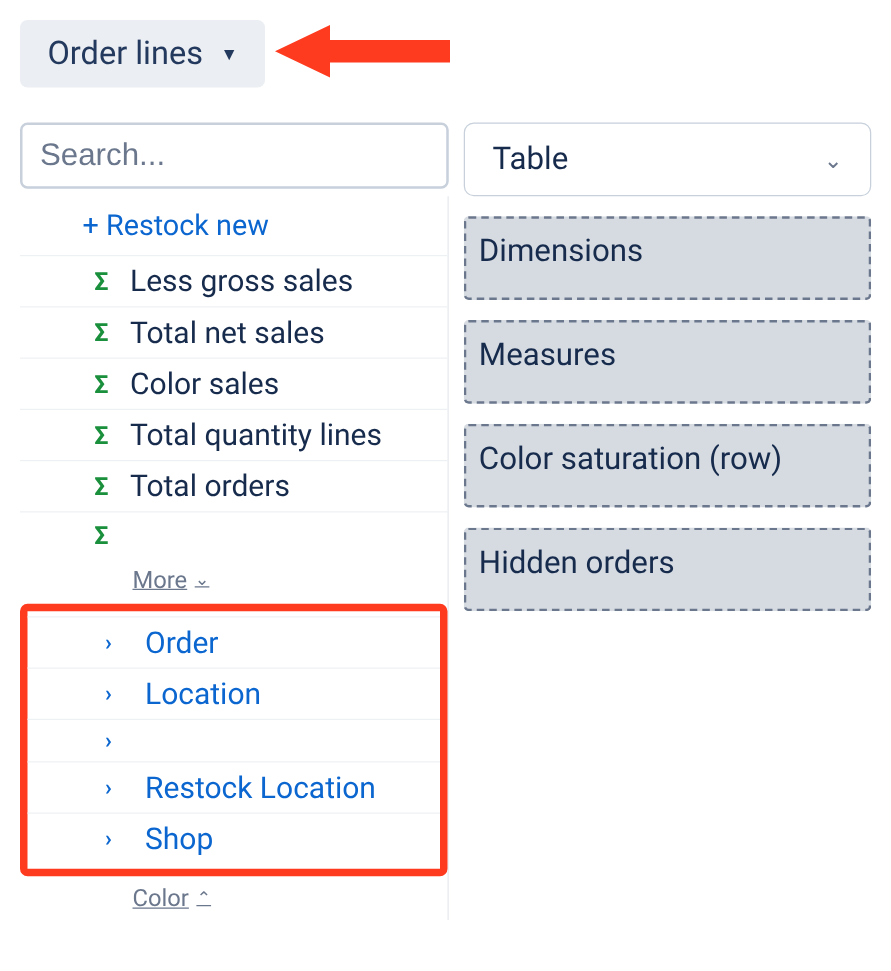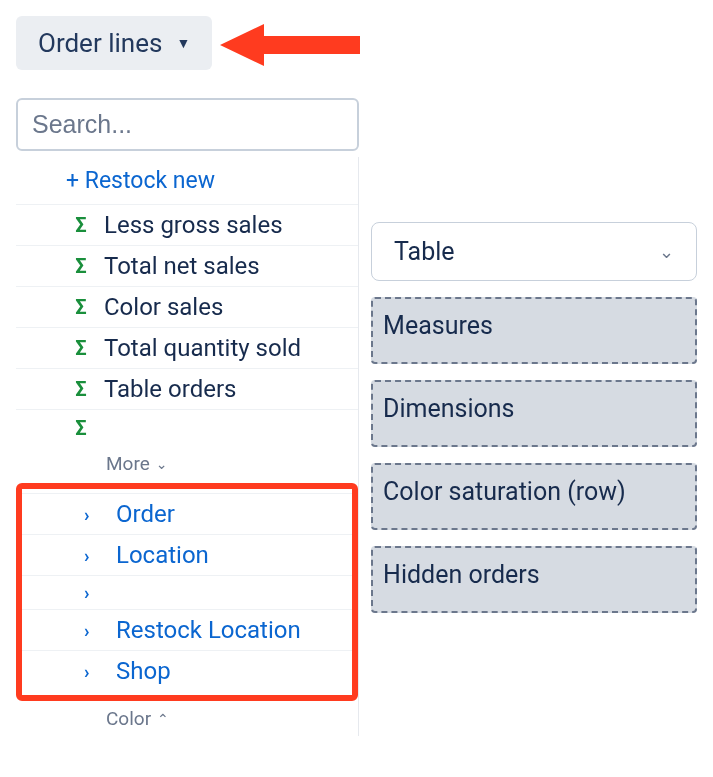"Order lines" .top-row { align-items: flex-end -> flex-start }
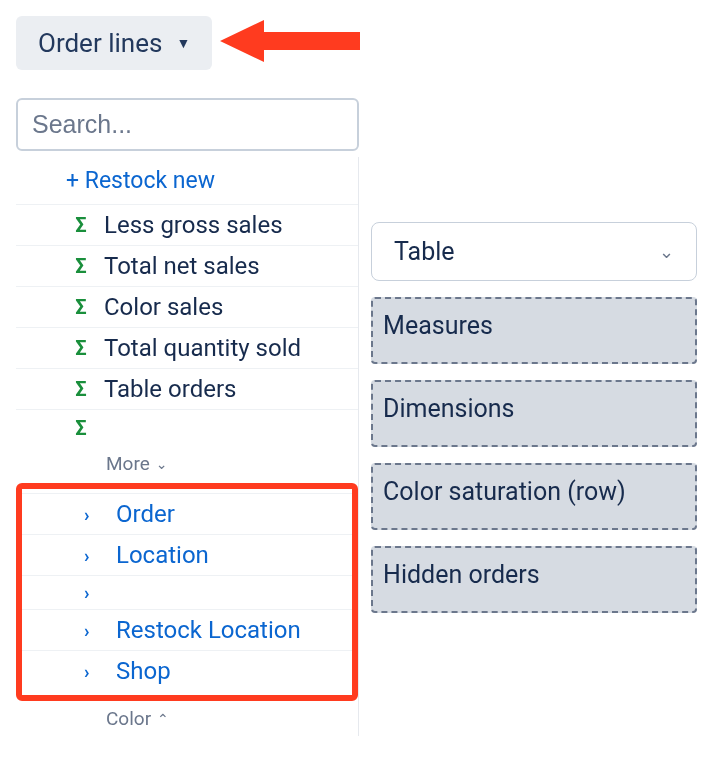"Search..." .body-row { align-items: center -> flex-start }
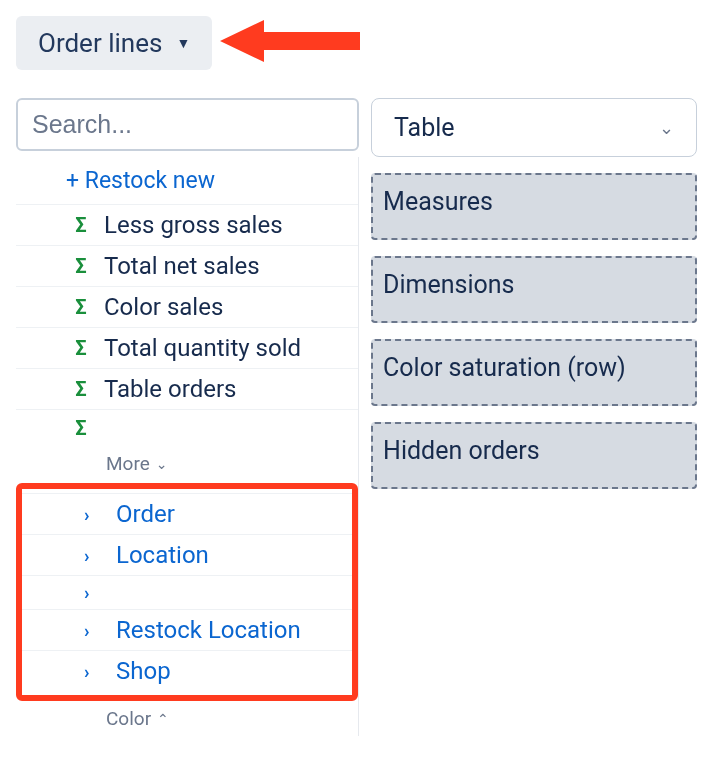"Measures" div.drop-zone { order: before "Dimensions" -> after "Dimensions" }
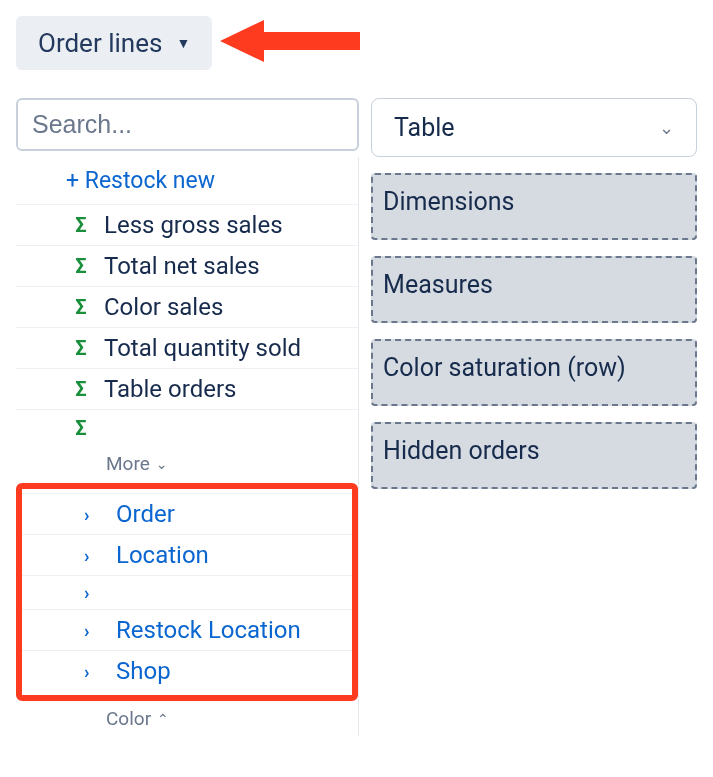"Total quantity sold" span.metric-label { text: sold -> lines }
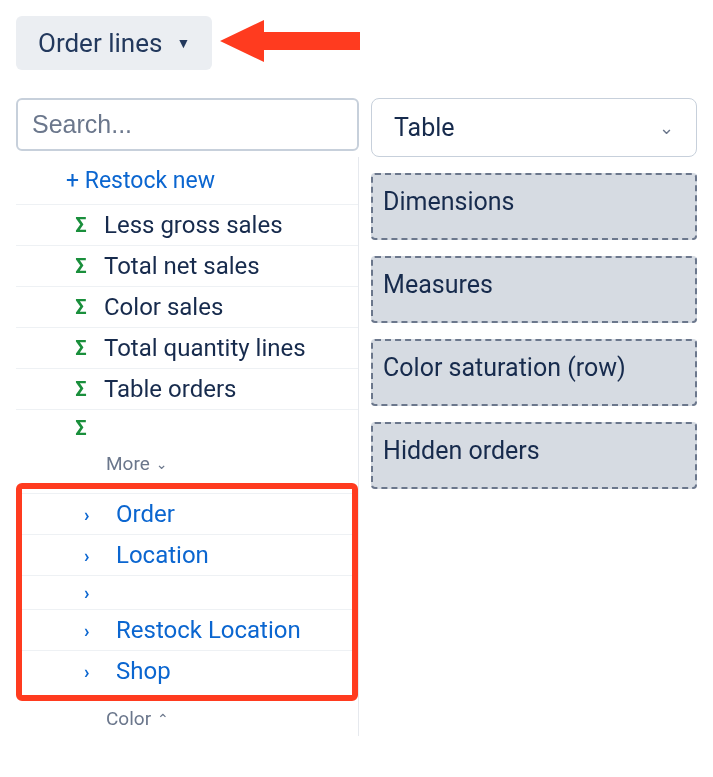"Table orders" span.metric-label { text: Table -> Total }
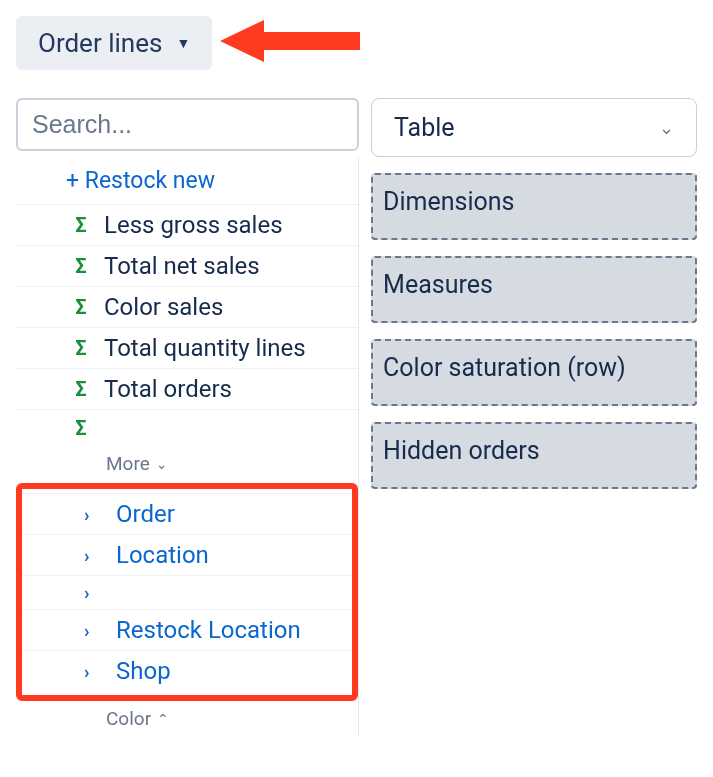"More" .more-less { text-decoration: none -> underline }
